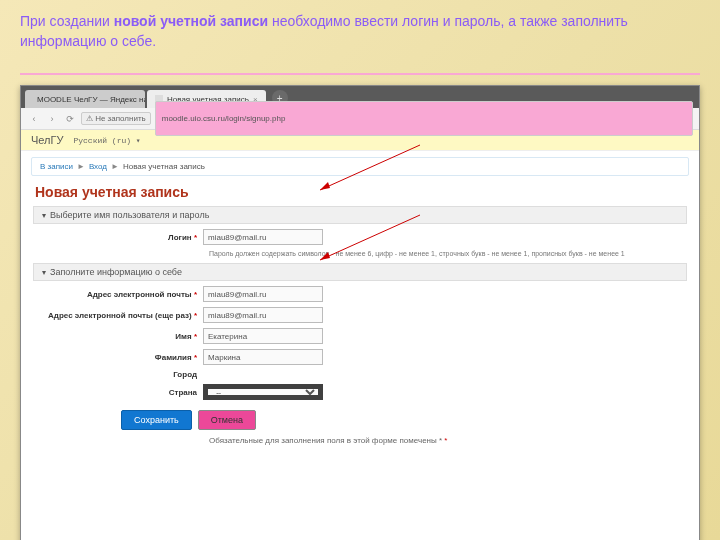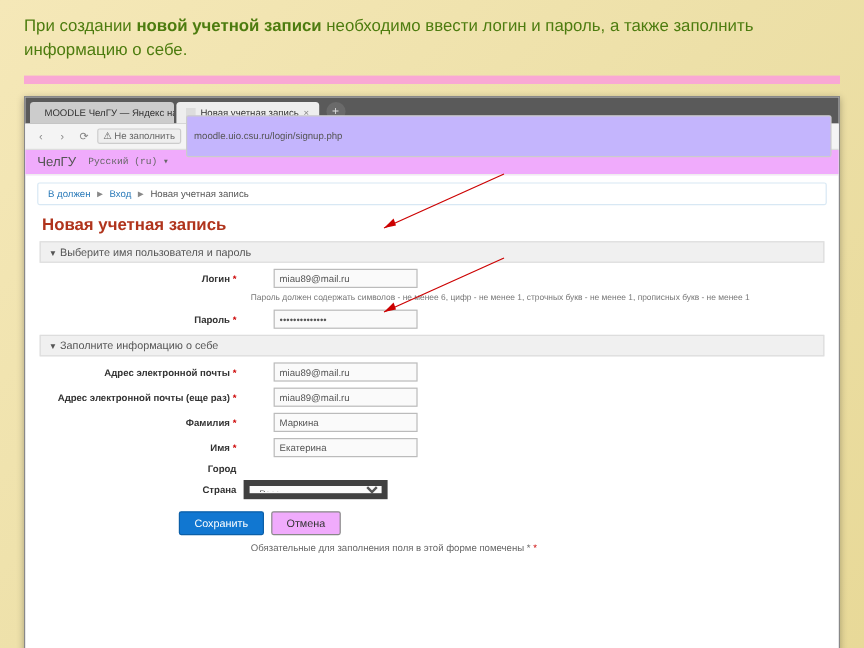"При создании новой учетной записи" .slide-caption { border-bottom: 7px solid #f9a8d4 -> 2px solid #f9a8d4; color: #4d7c0f -> #8b5cf6; padding-bottom: 12px -> 22px }
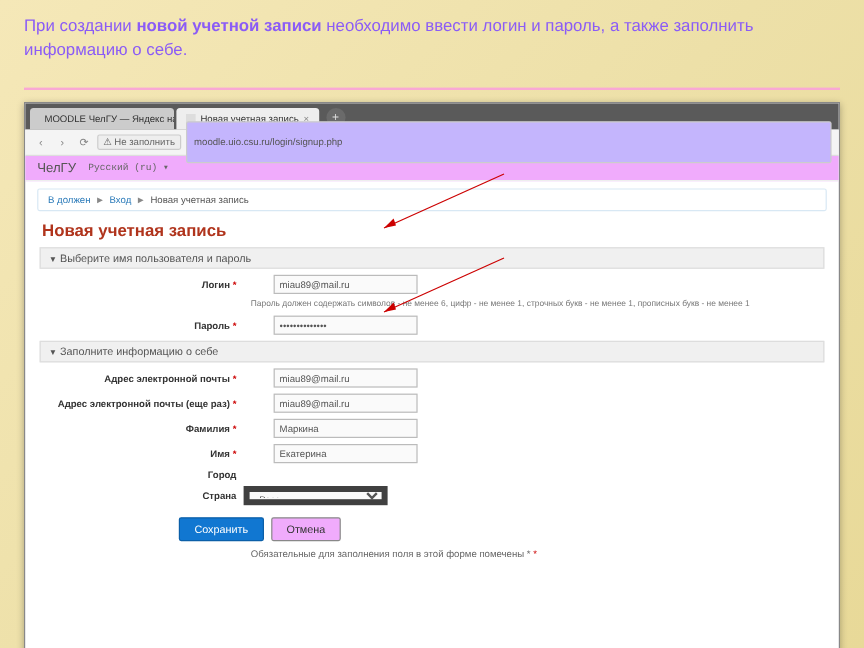"moodle.uio.csu.ru/login/signup.php" .url { background: #c4b5fd -> #f9a8d4 }
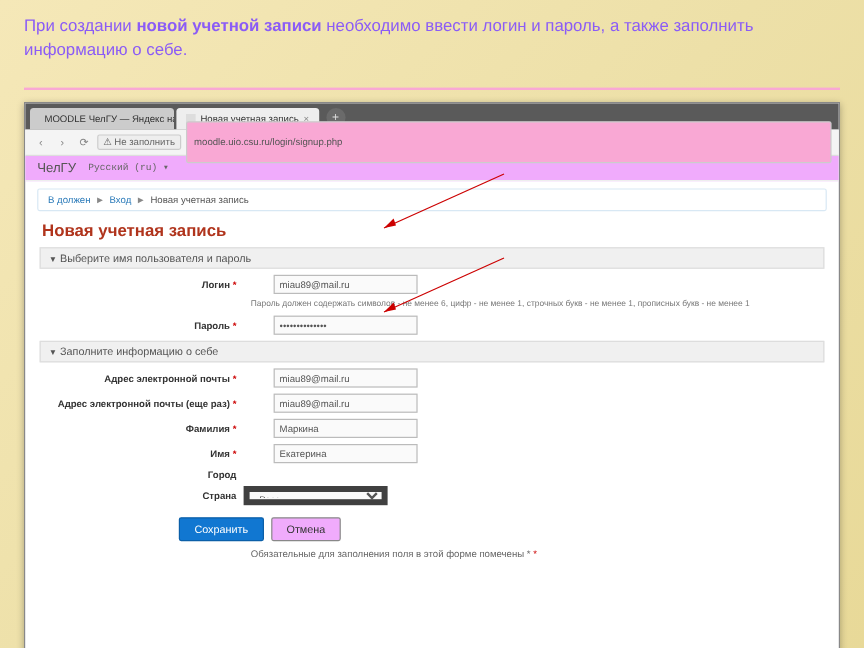"ЧелГУ" .header-bar { background: #f0abfc -> #fef9c3 }
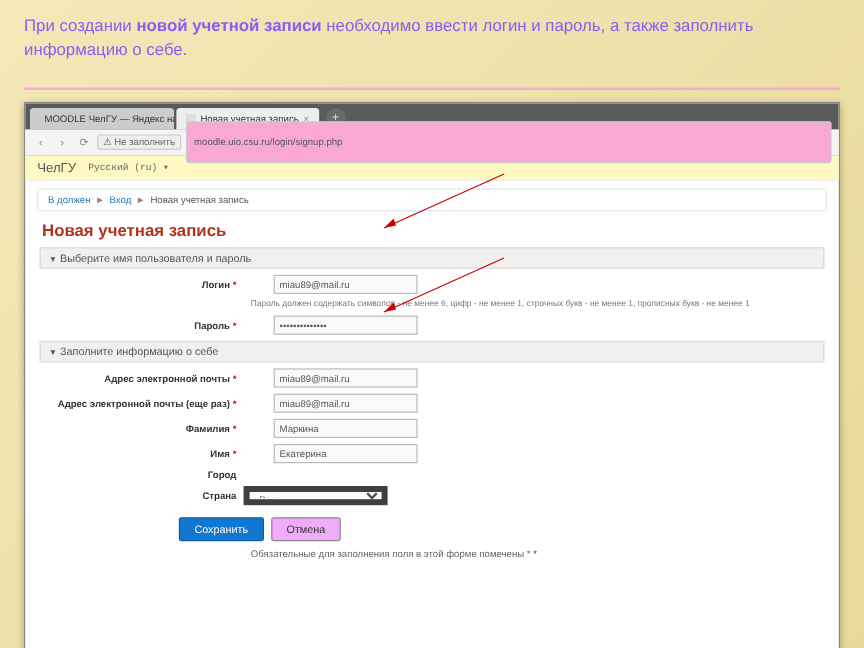"В должен" a { text: должен -> записи }
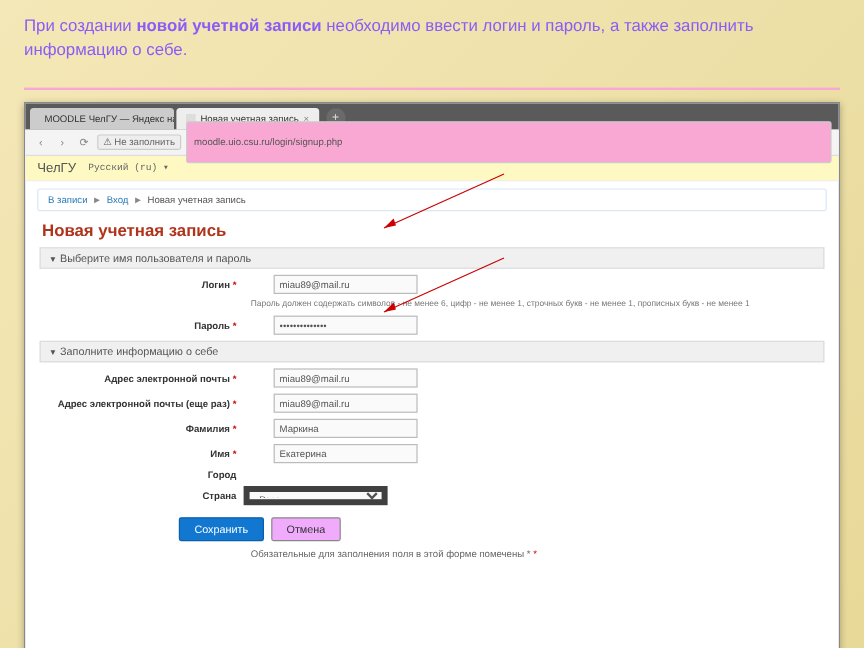"miau89@mail.ru" .form-input { margin-left: 25px -> none }
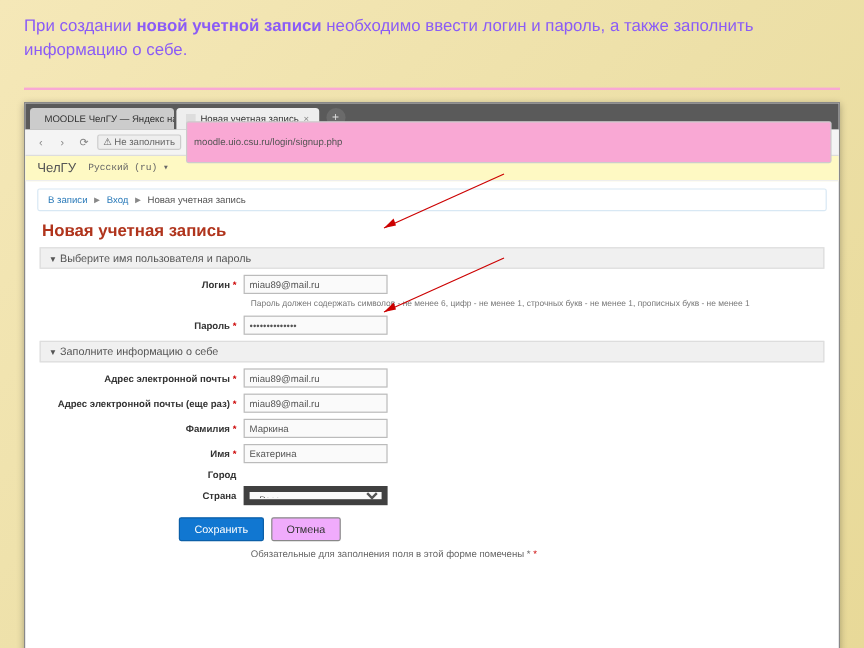"Пароль *" div.form-row { html: <div> <div><span>Пароль</span> <span>*</span></div> <input> </div> -> none }
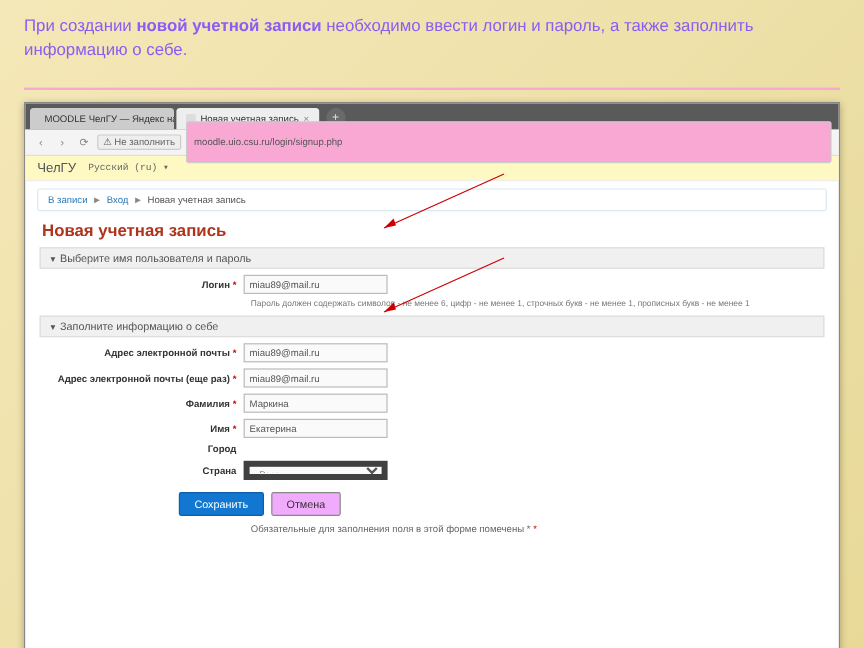"Фамилия *" div.form-row { order: before "Имя *" -> after "Имя *" }
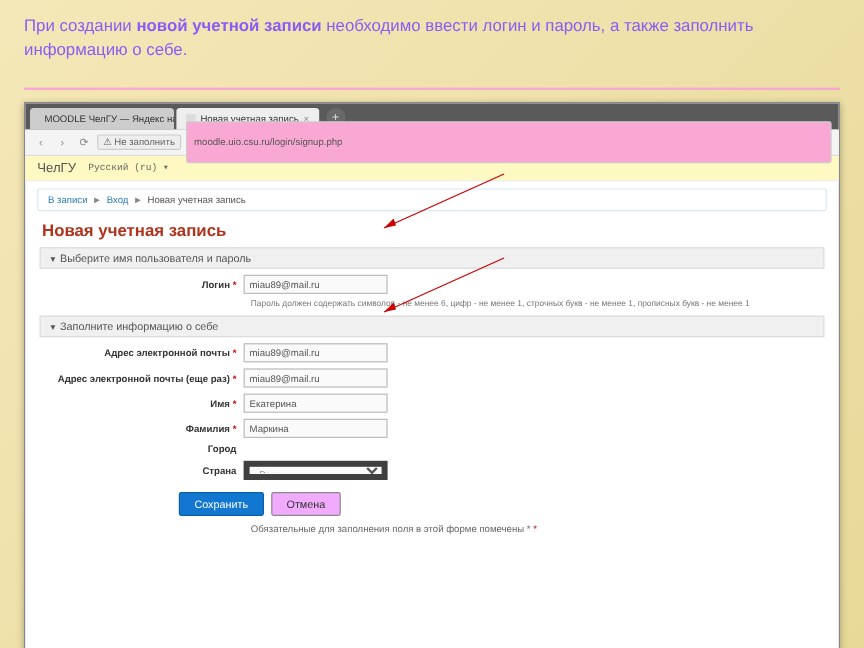"Сохранить" .btn-row { margin: 10px 0 6px 116px -> 10px 0 6px 88px }
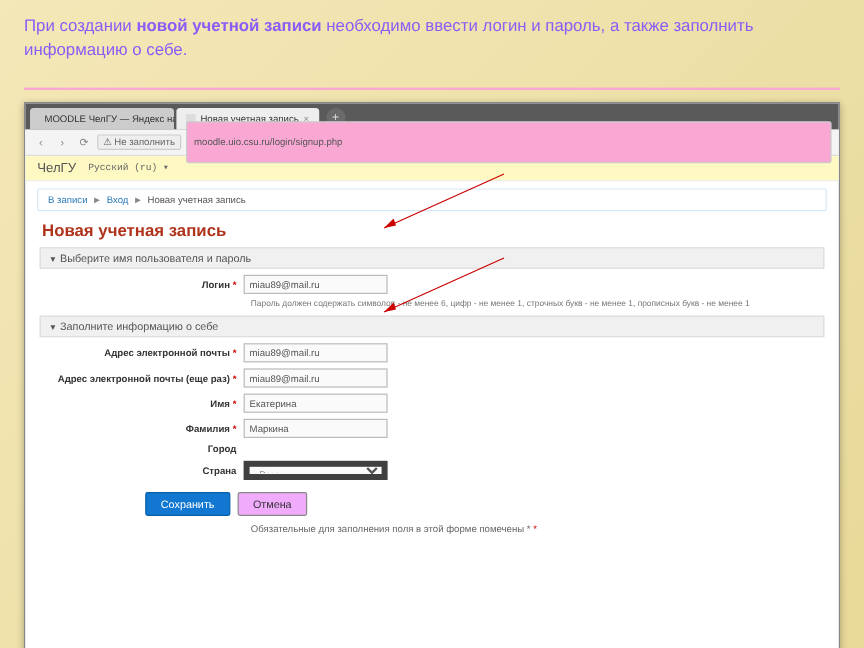"Отмена" .btn-cancel { background: #f0abfc -> #ec4899 }
